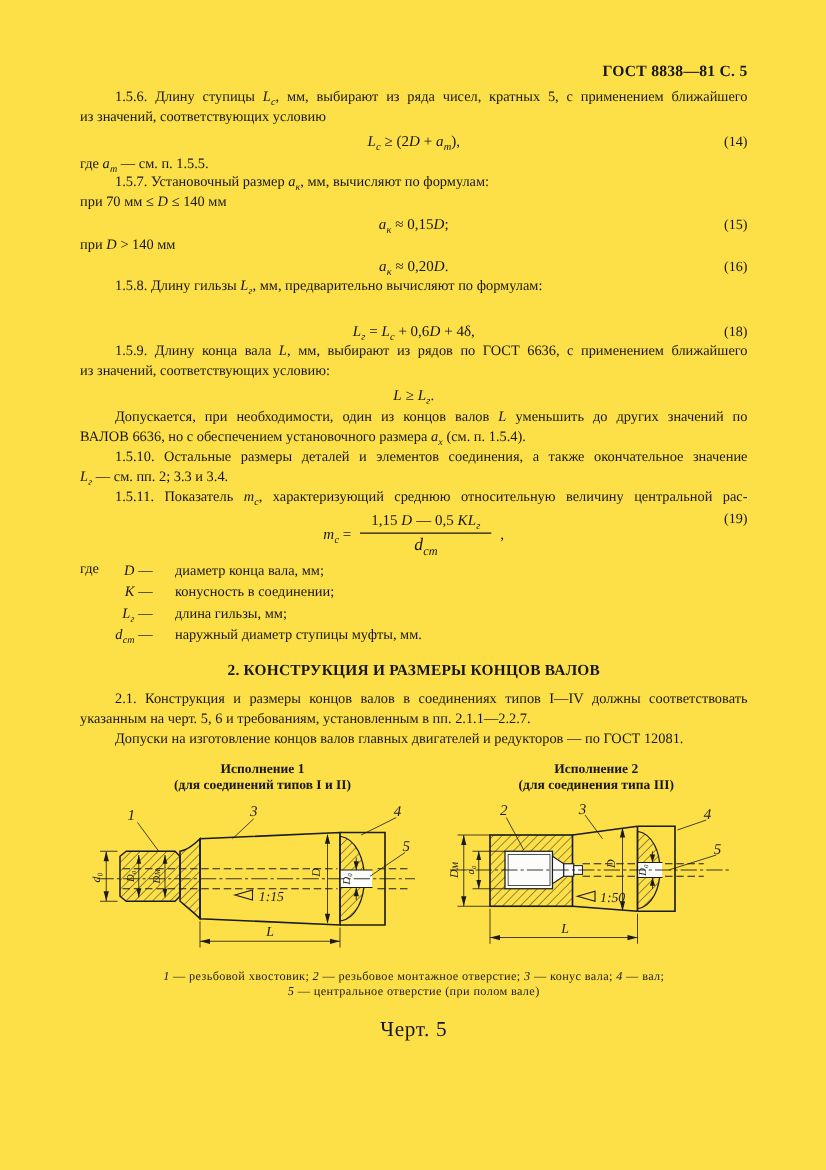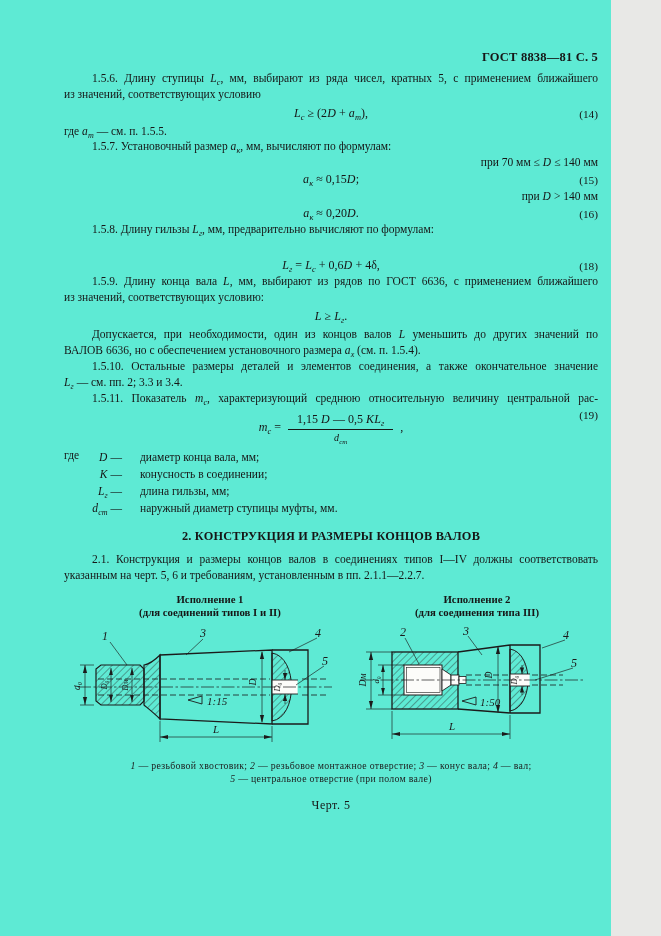"ГОСТ 8838—81 С. 5" .page { background: #5eead4 -> #fde047; width: 611px -> 661px }
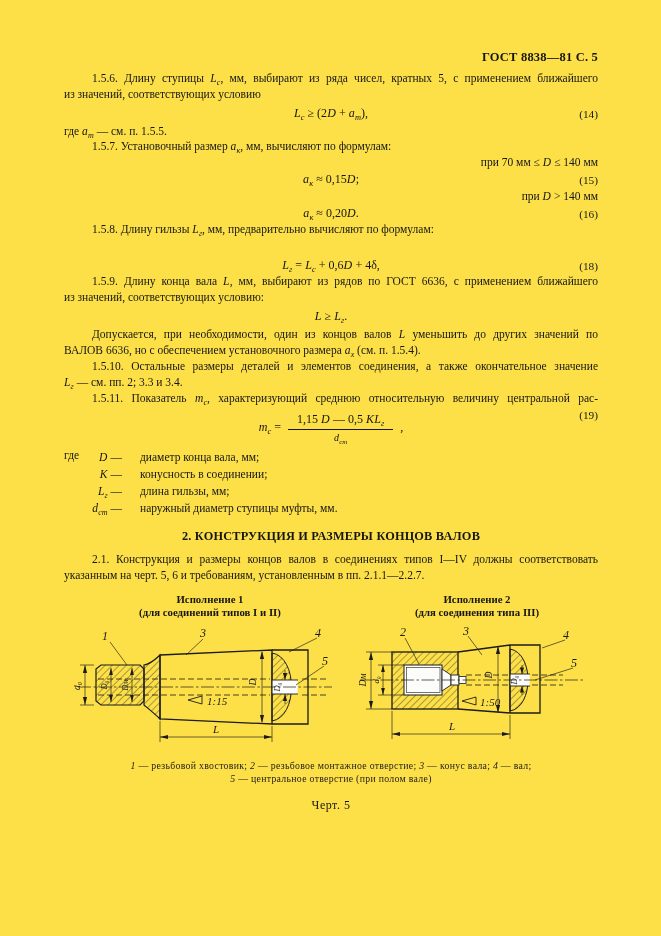"при 70 мм ≤ D" .ctr { text-align: right -> left }
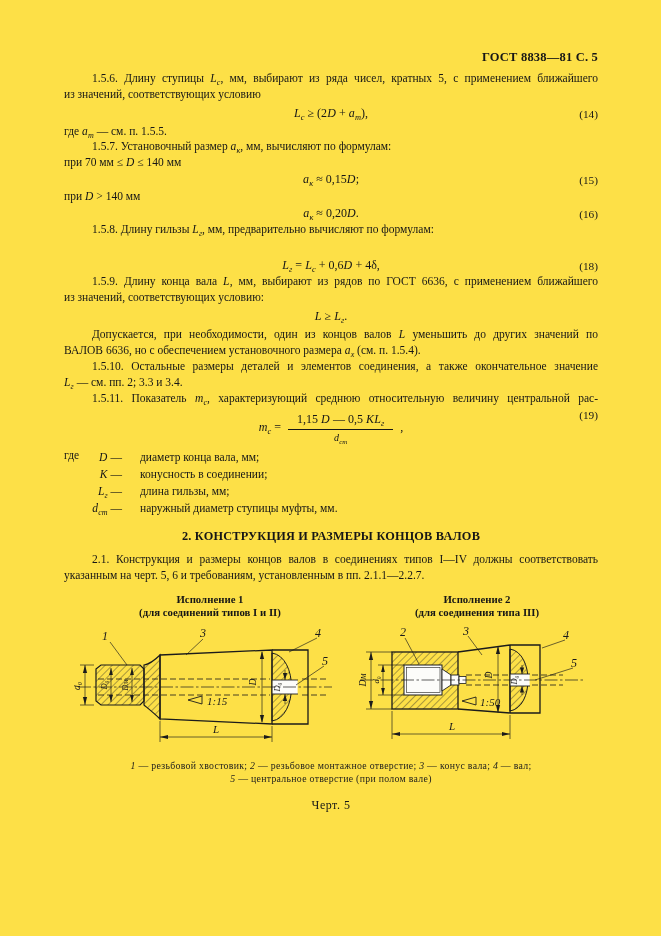"dст" .frac .den { font-size: 10px -> 14px }
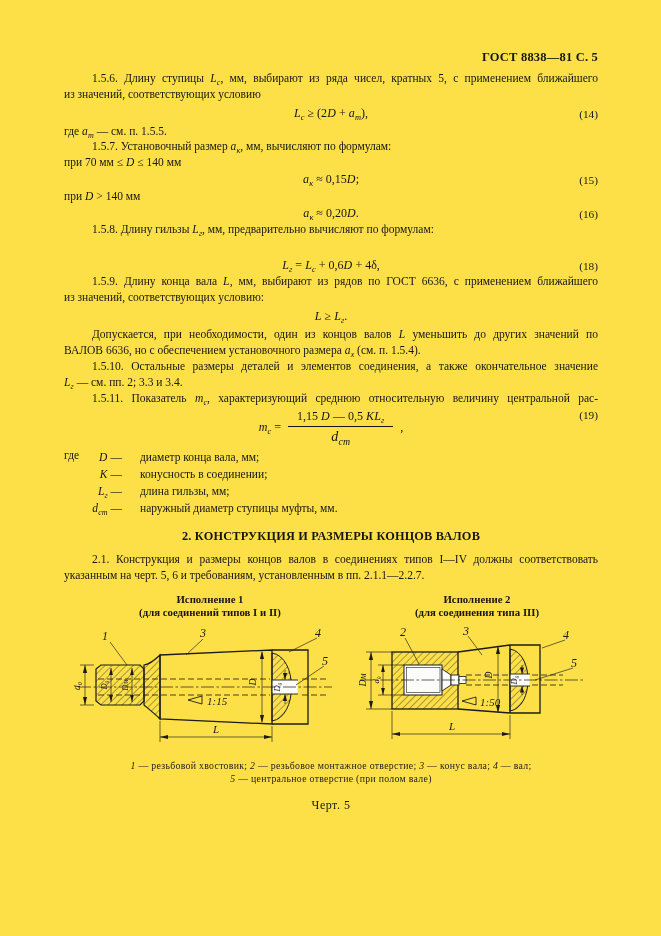"Допуски на изготовление концов валов" div.ln { html: none -> <div><span>Допуски на изготовление концов валов главных двигателей и редукторов — по ГОСТ 12081.</span></div> }
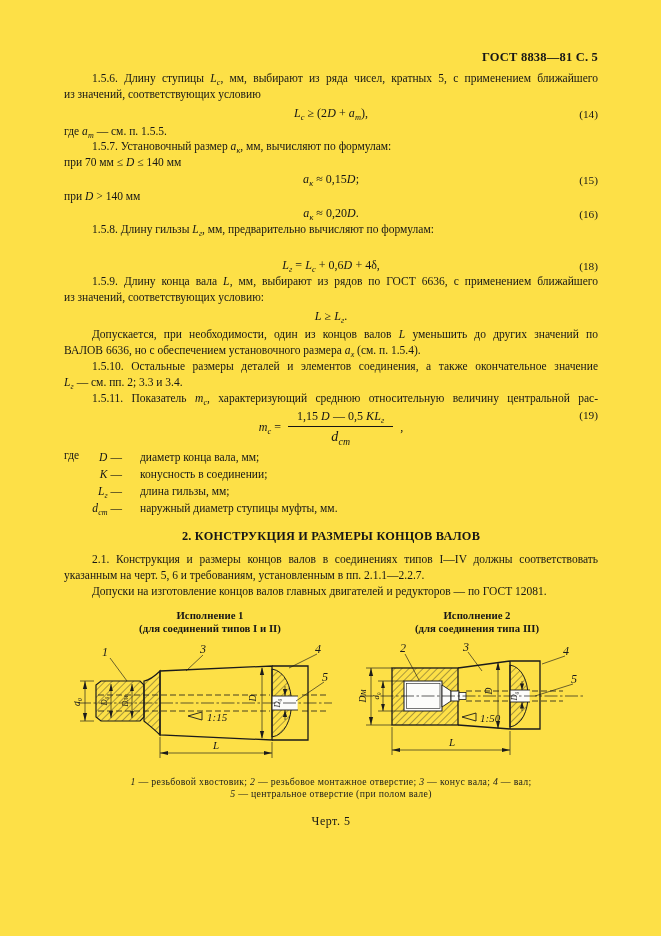"Черт. 5" .chert { font-size: 12px -> 17px }
